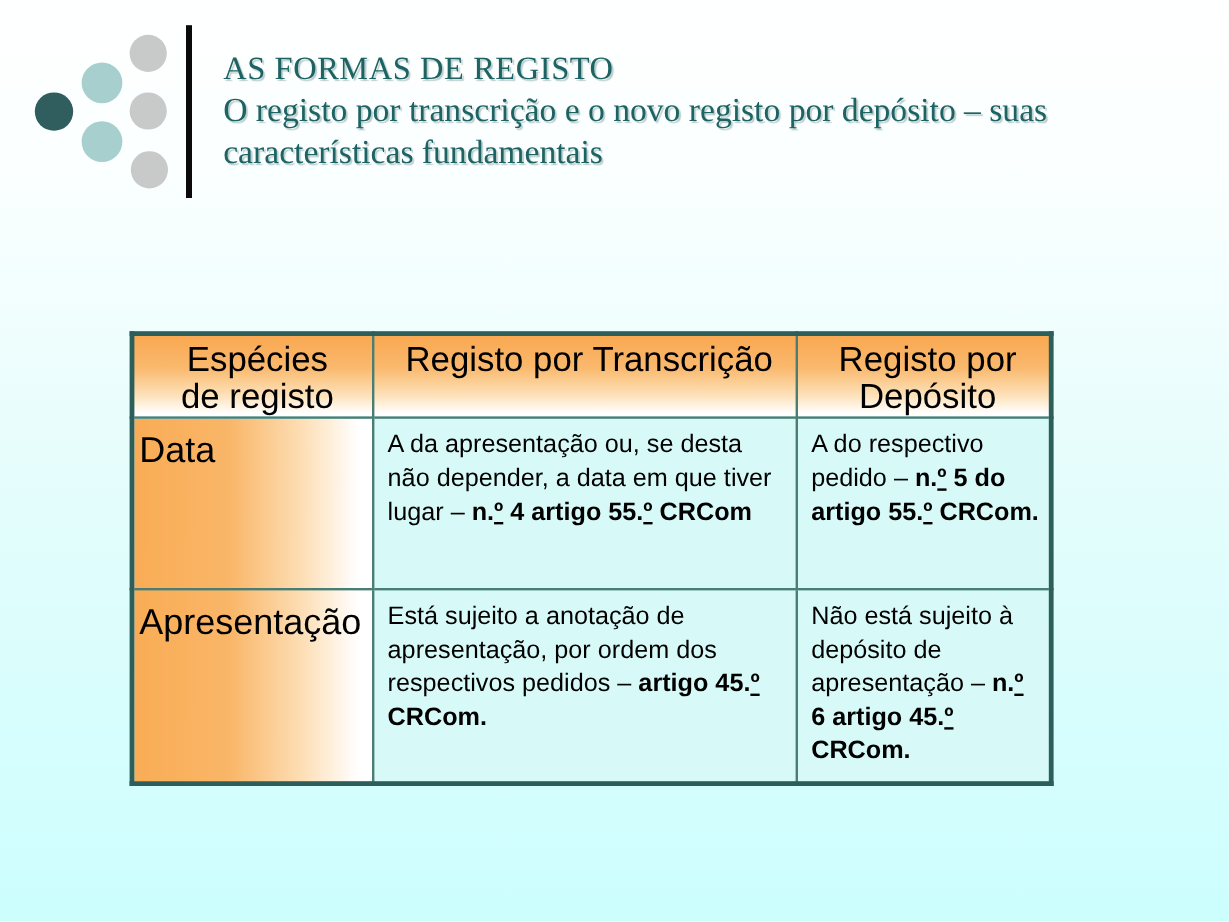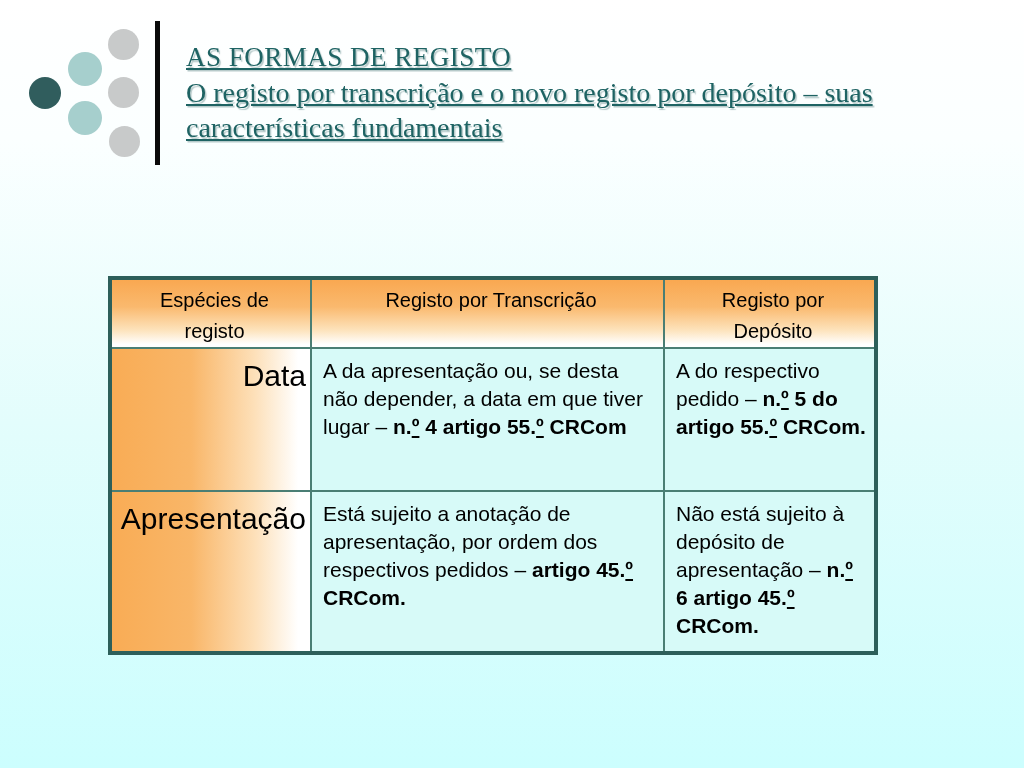"AS FORMAS DE REGISTO" .title-block { text-decoration: underline -> none }
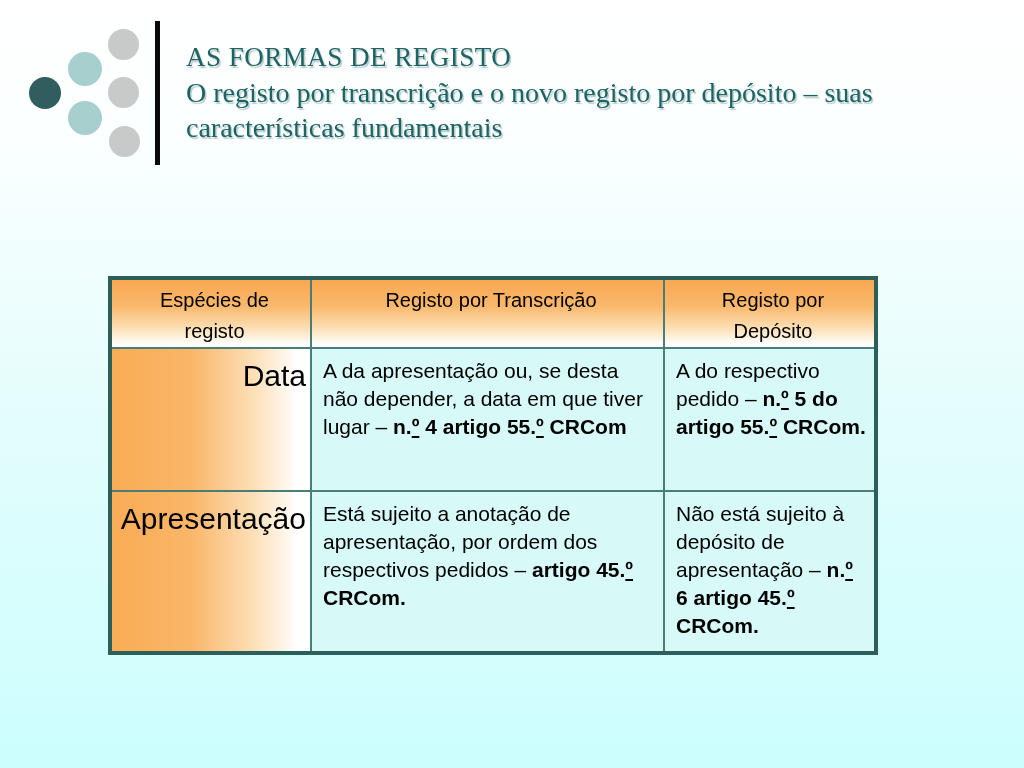"Espécies de registo" th.hcell { font-size: 20px -> 29px }
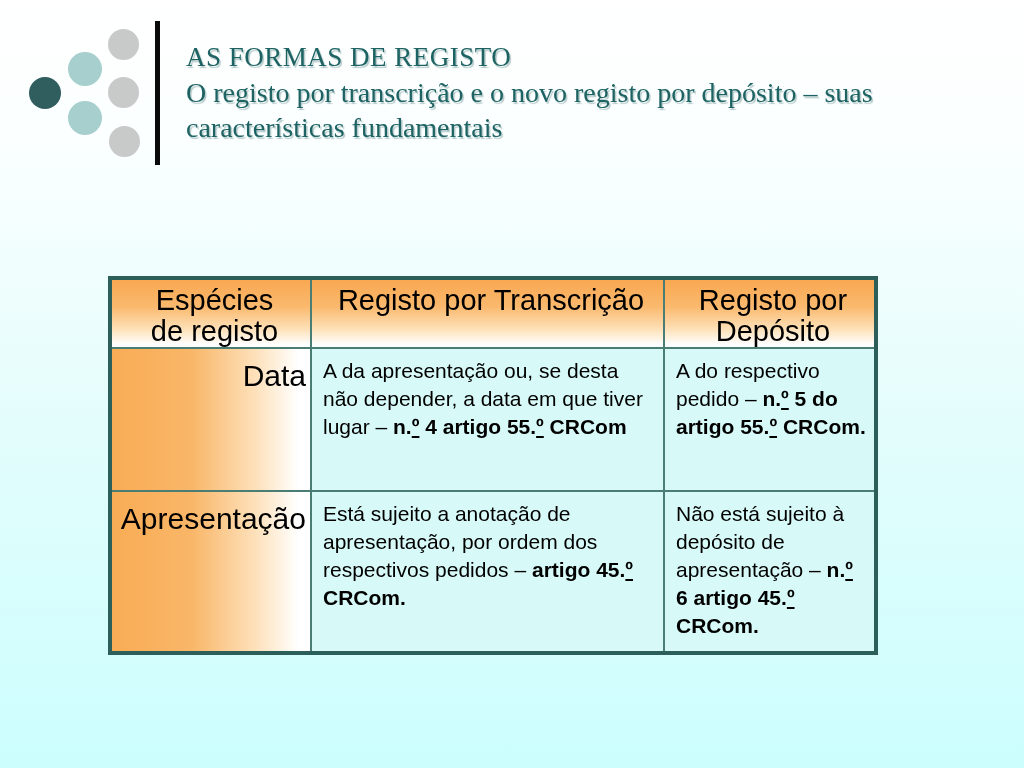"Data" td.label-cell { text-align: right -> left }
